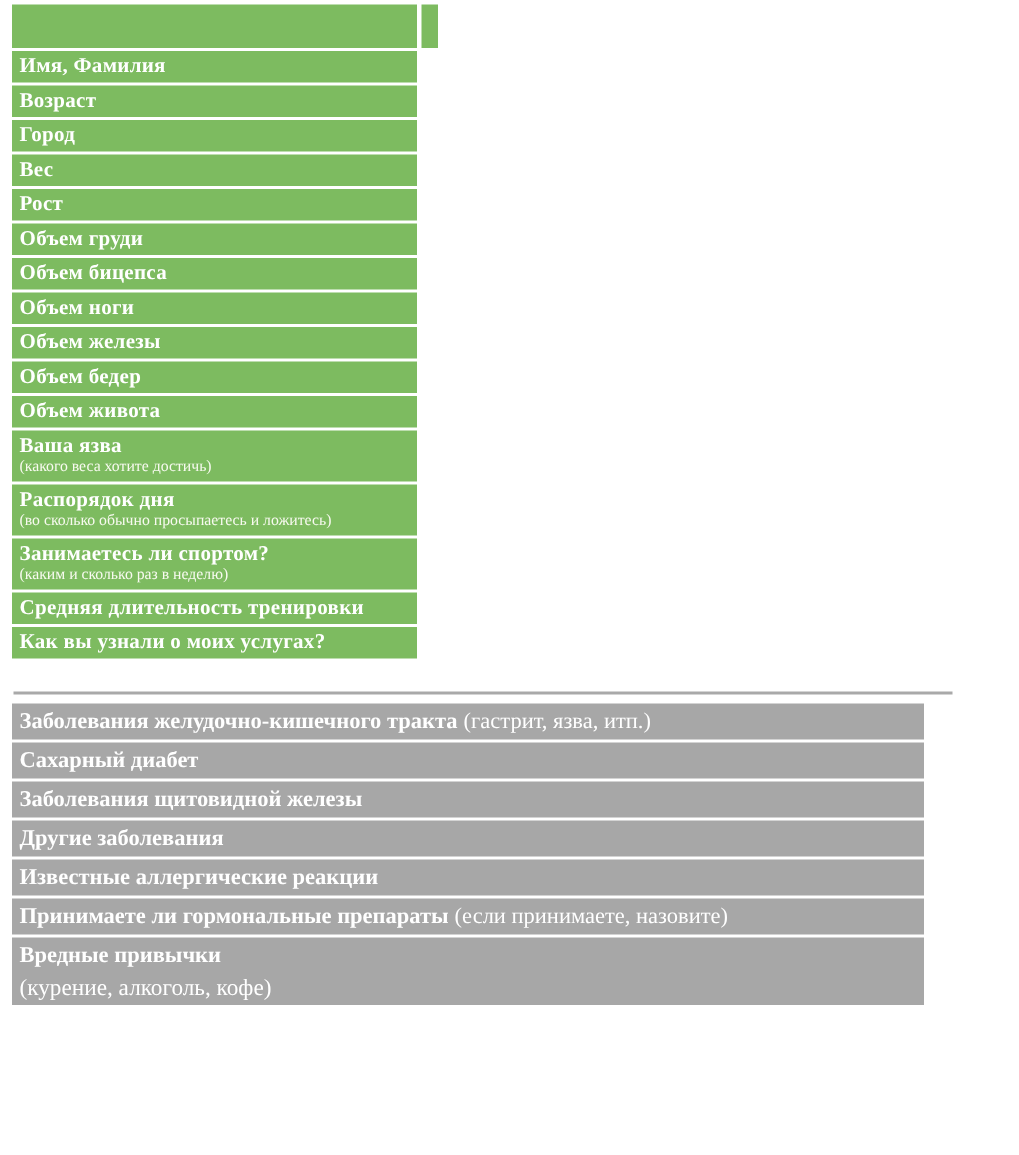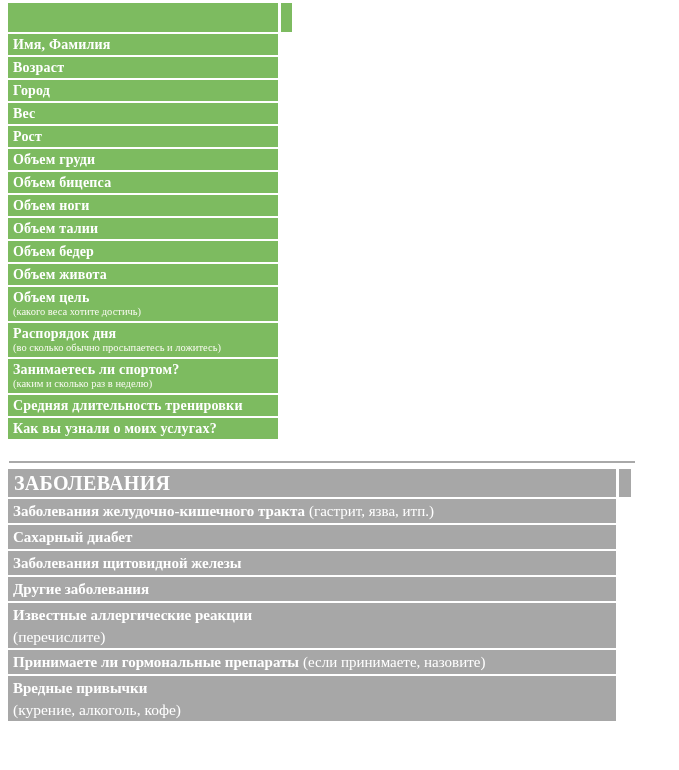"Объем талии" div.q-label { text: талии -> железы }
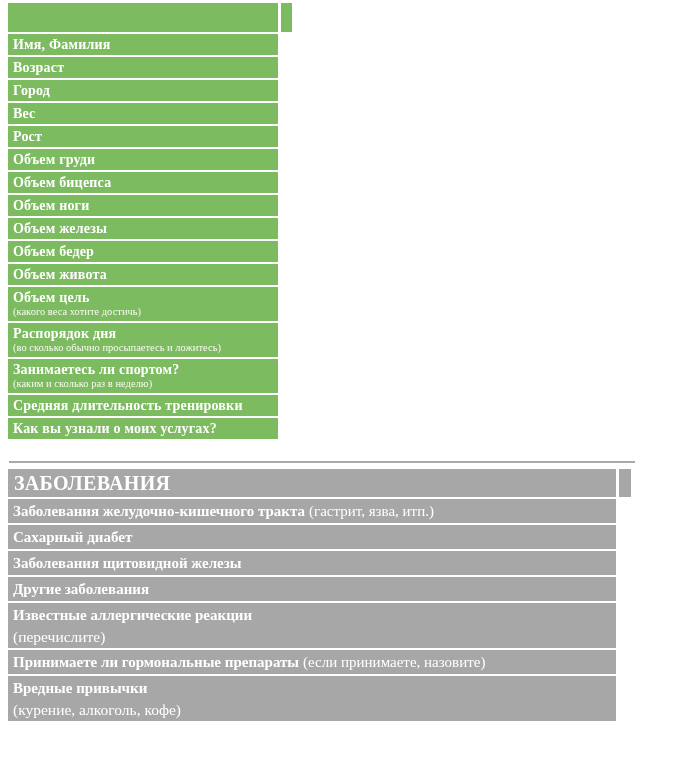"Объем цель" div.q-label { text: Объем цель -> Ваша язва }
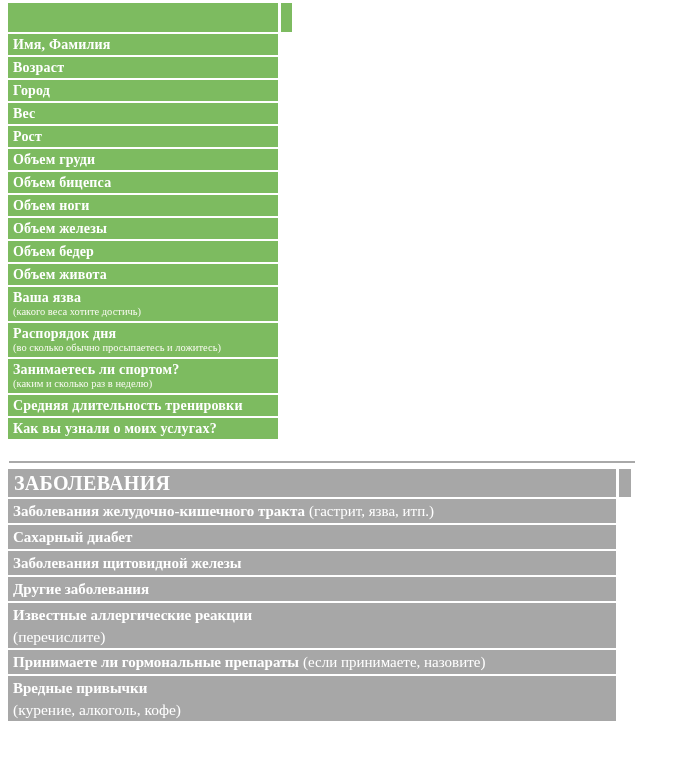"ЗАБОЛЕВАНИЯ" div.row { html: <div> <div> <span>ЗАБОЛЕВАНИЯ</span> </div> <div></div> </div> -> none }
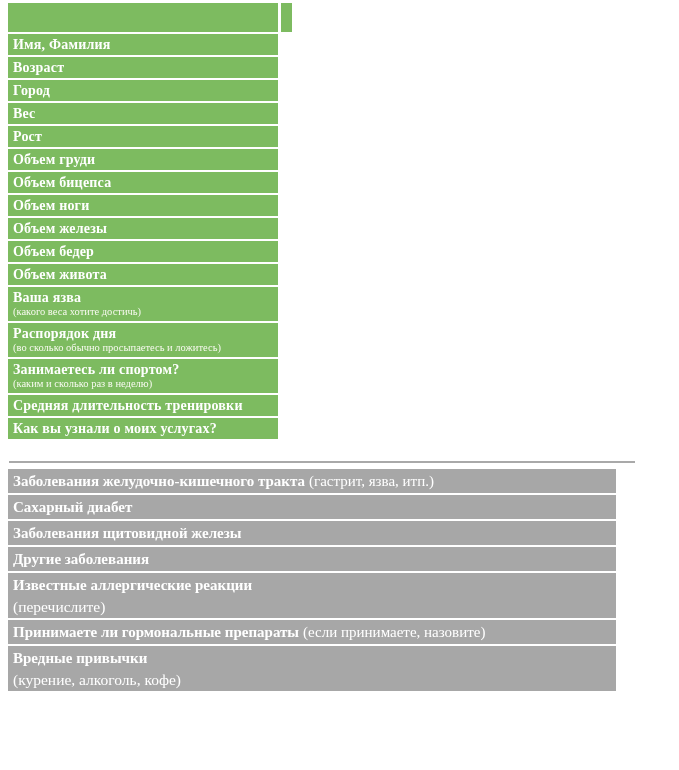"(перечислите)" div.d-note-block { html: <div>(перечислите)</div> -> none }
